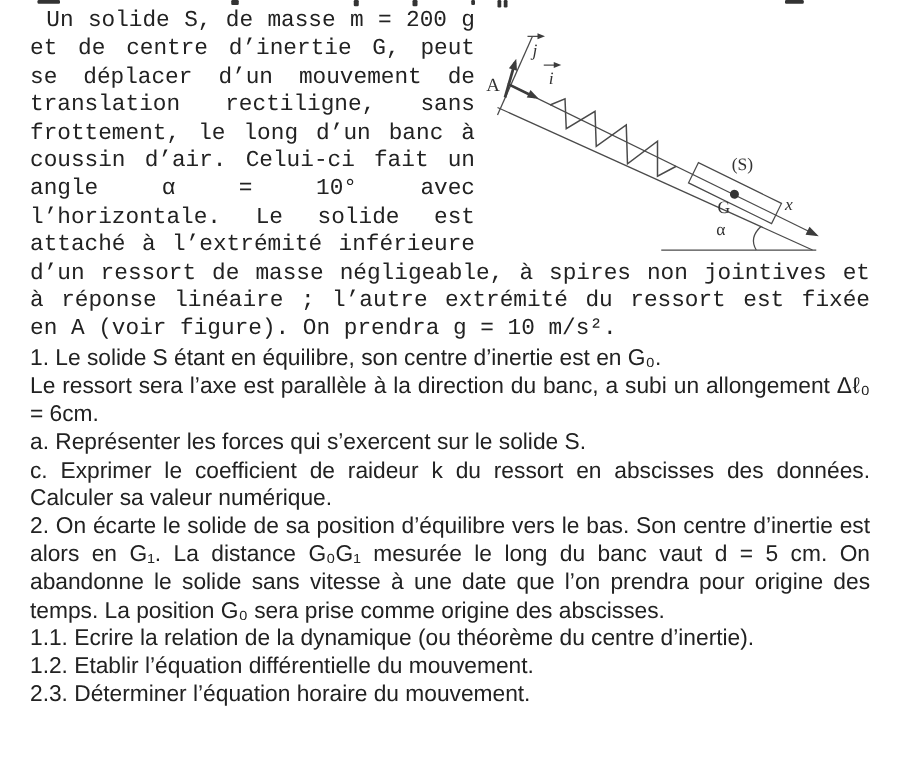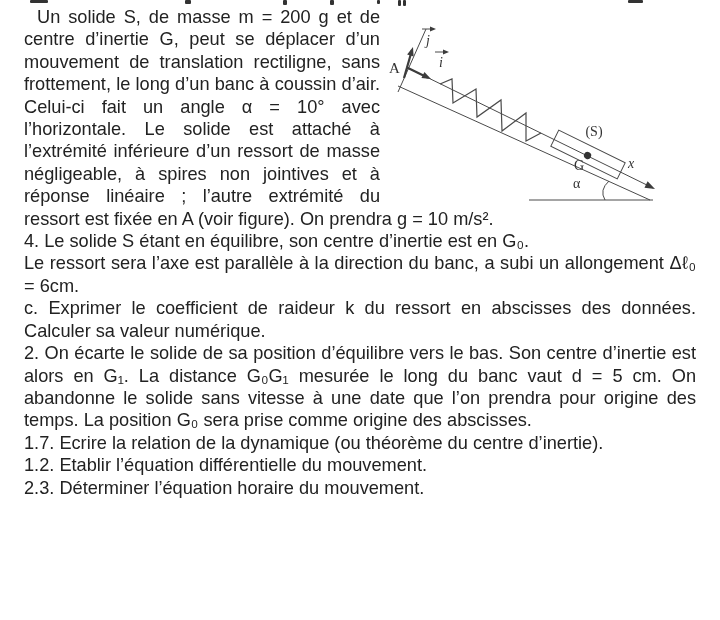"Un solide S, de masse" p.intro { font-family: none -> Liberation Mono, monospace }
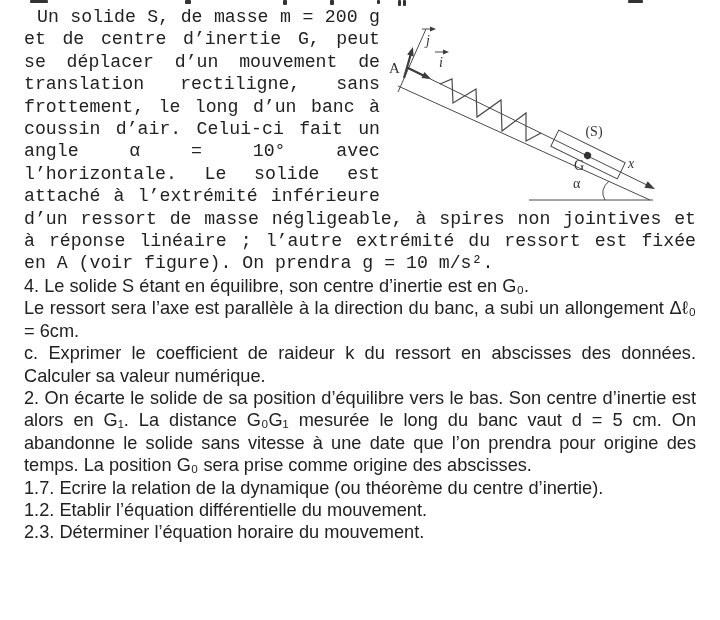"4. Le solide S étant" p { text: 4 -> 1 }
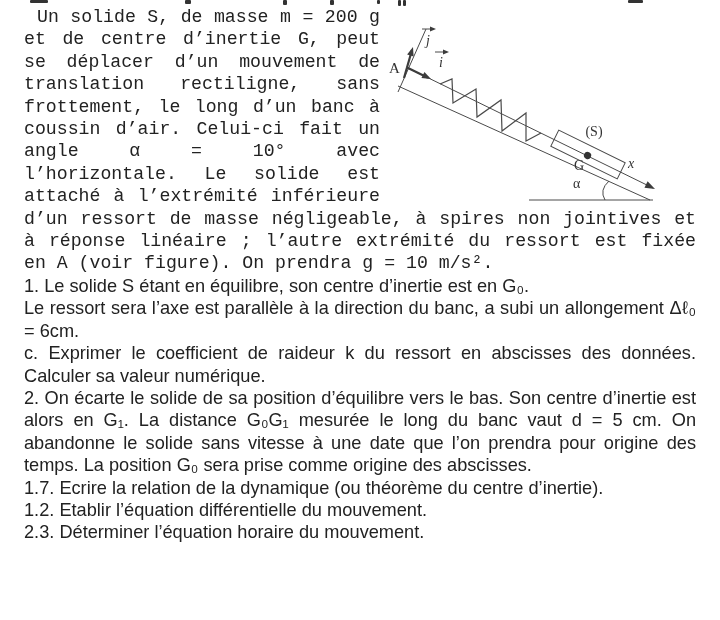"a. Représenter les forces qui" p { html: none -> <p>a. Représenter les forces qui s’exercent sur le solide S.</p> }
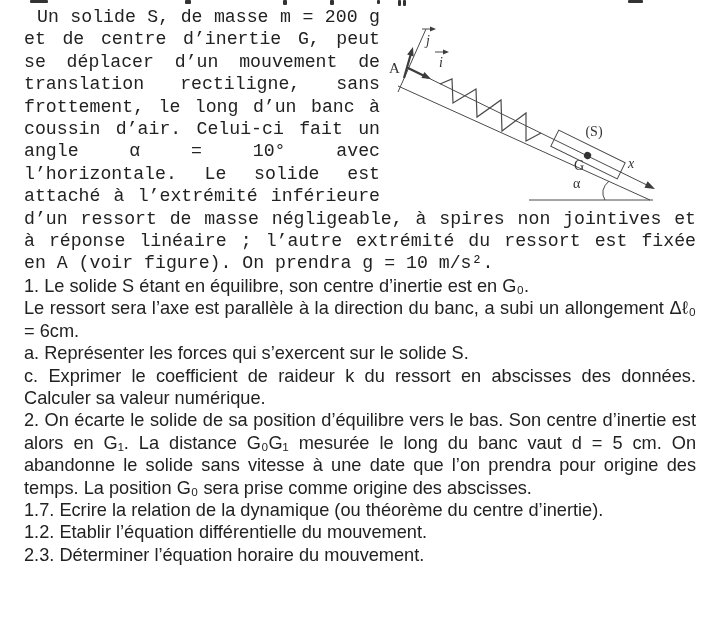"1.7. Ecrire la relation de" p { text: 1.7 -> 1.1 }
